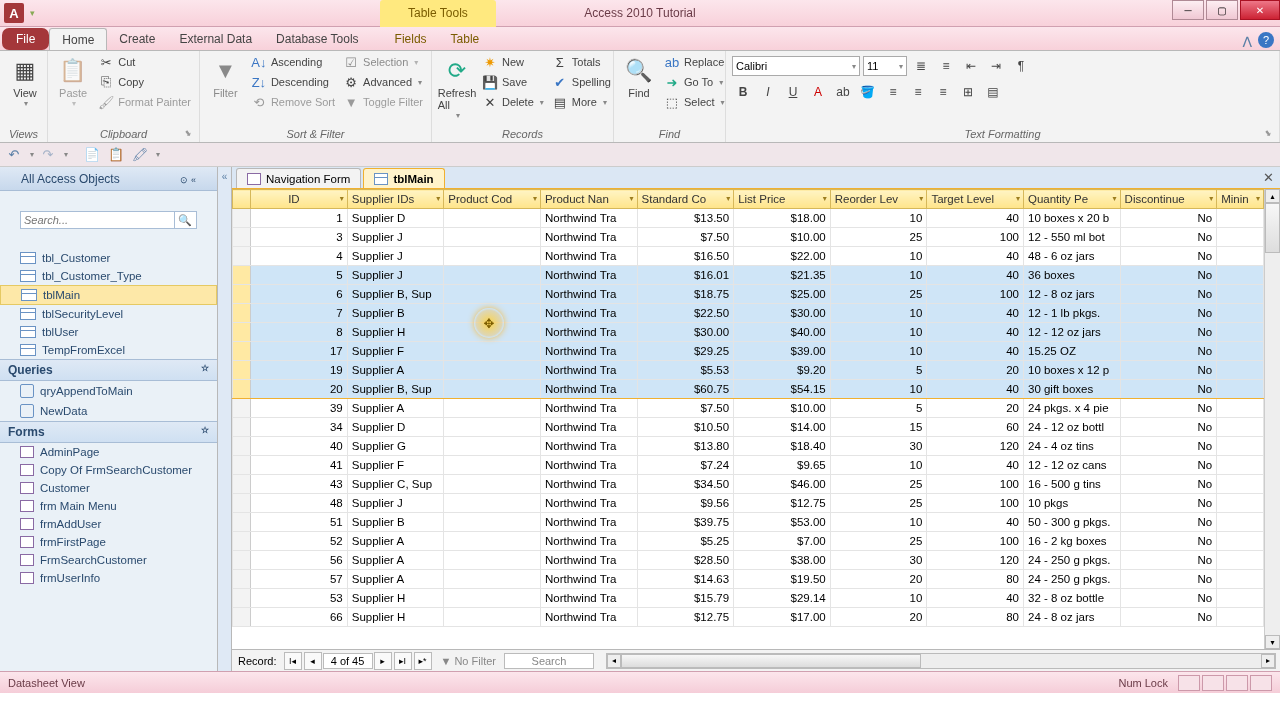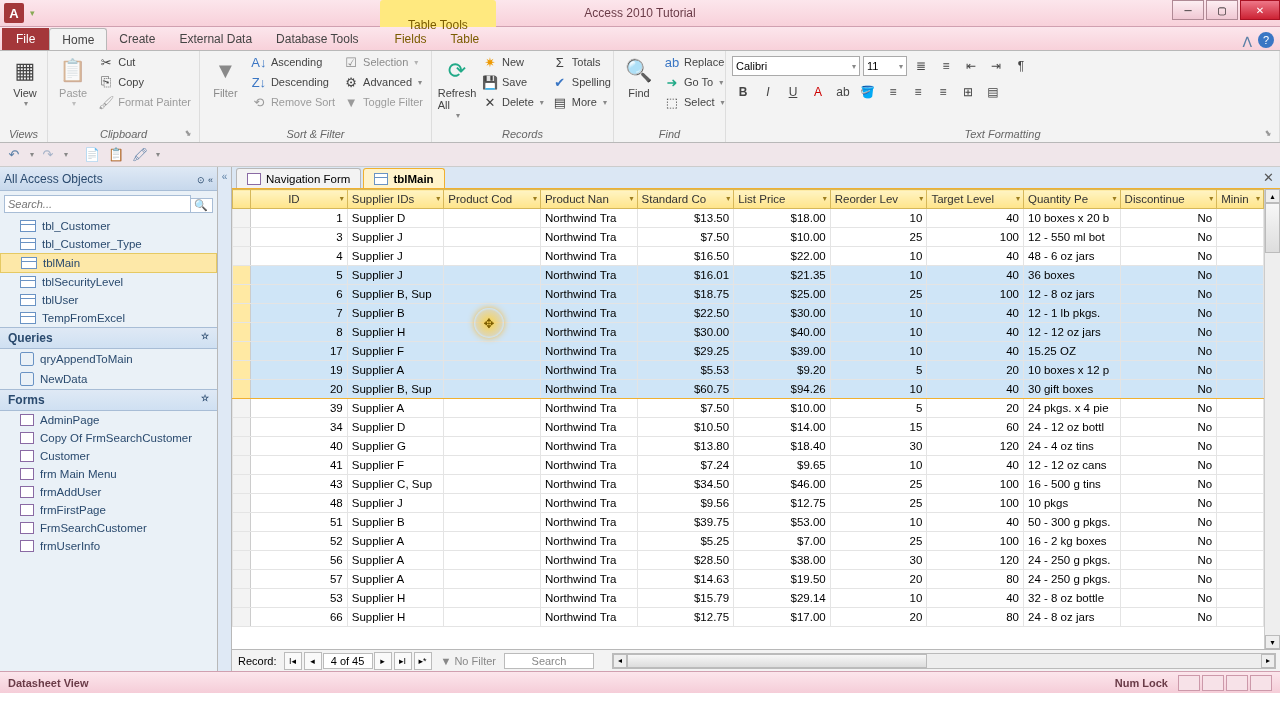"Table Tools" .titlebar .table-tools { padding: 12px 28px -> 0 28px }
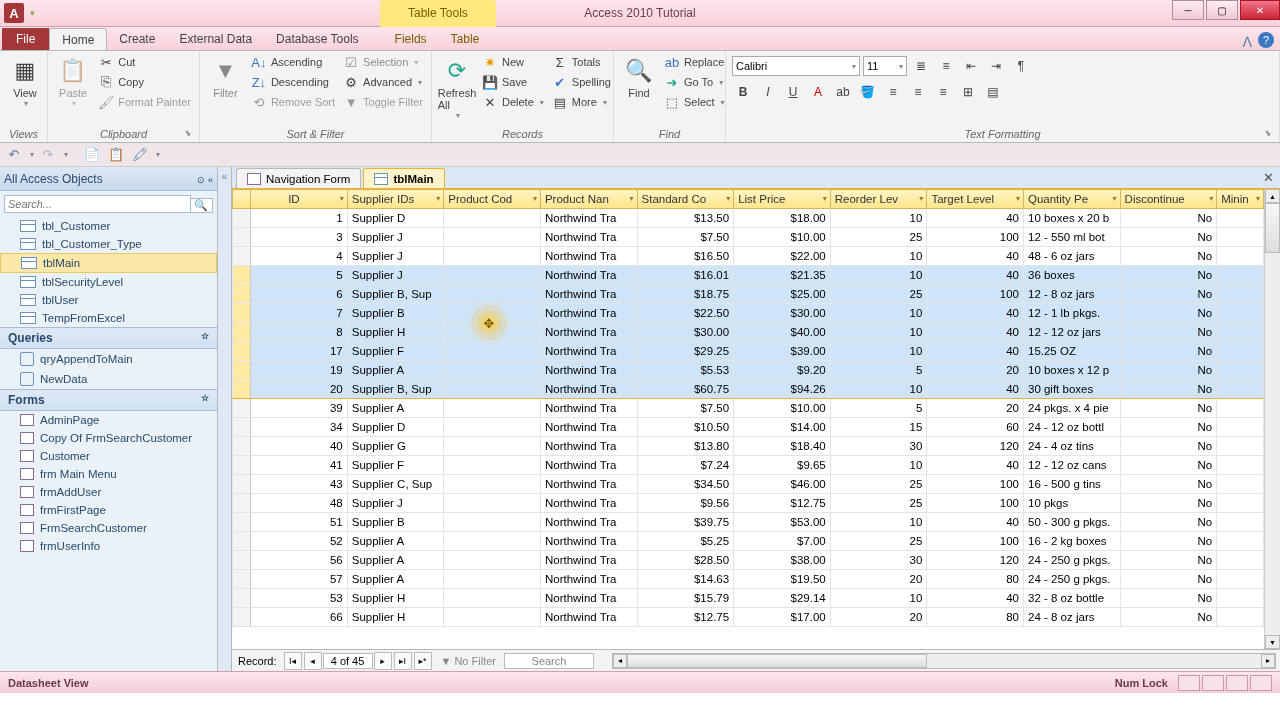"File" .file-tab { border-radius: none -> 7px }
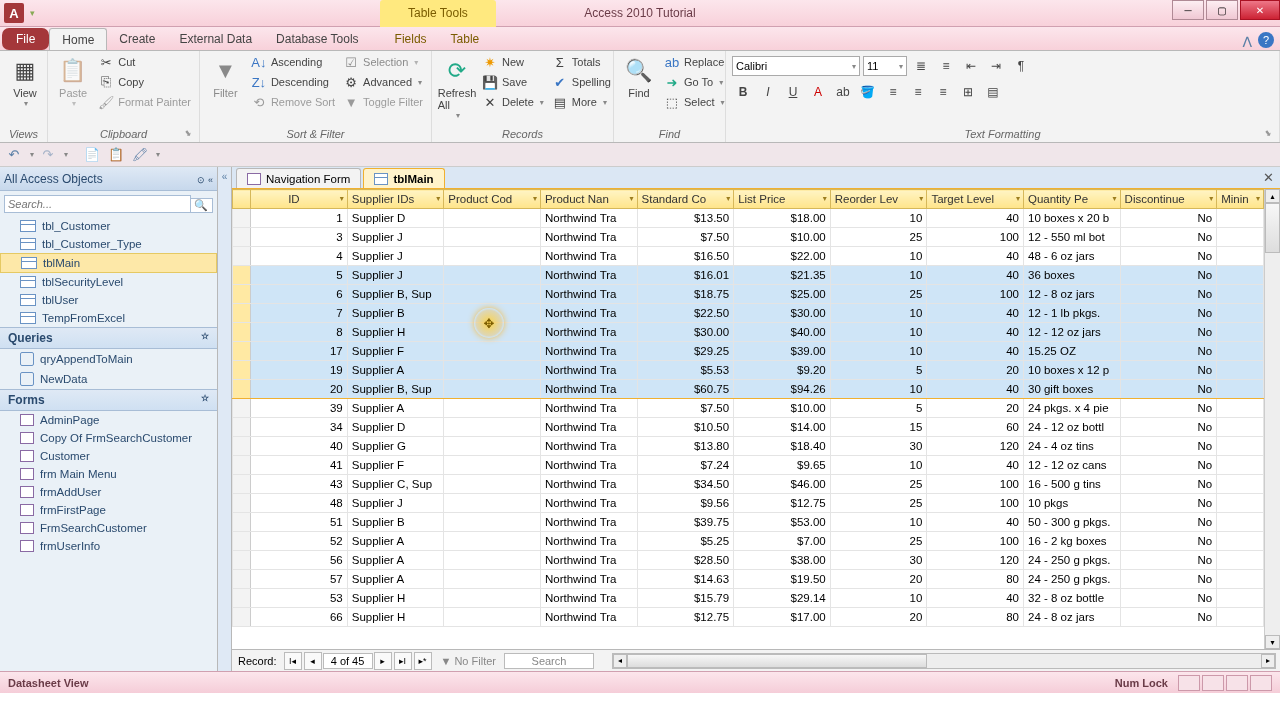"All Access Objects" .np-header { padding: 0 4px -> 0 21px }
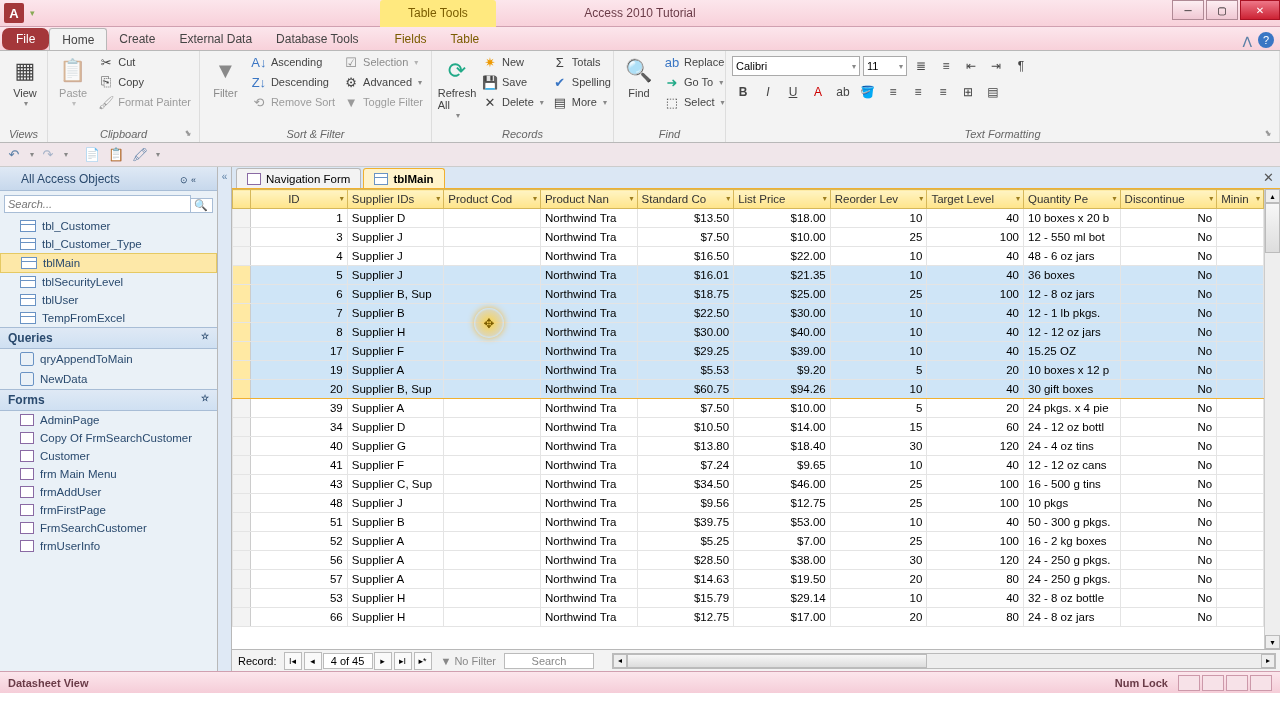"Search..." .np-search { align-items: flex-end -> none; padding: 4px -> 20px }
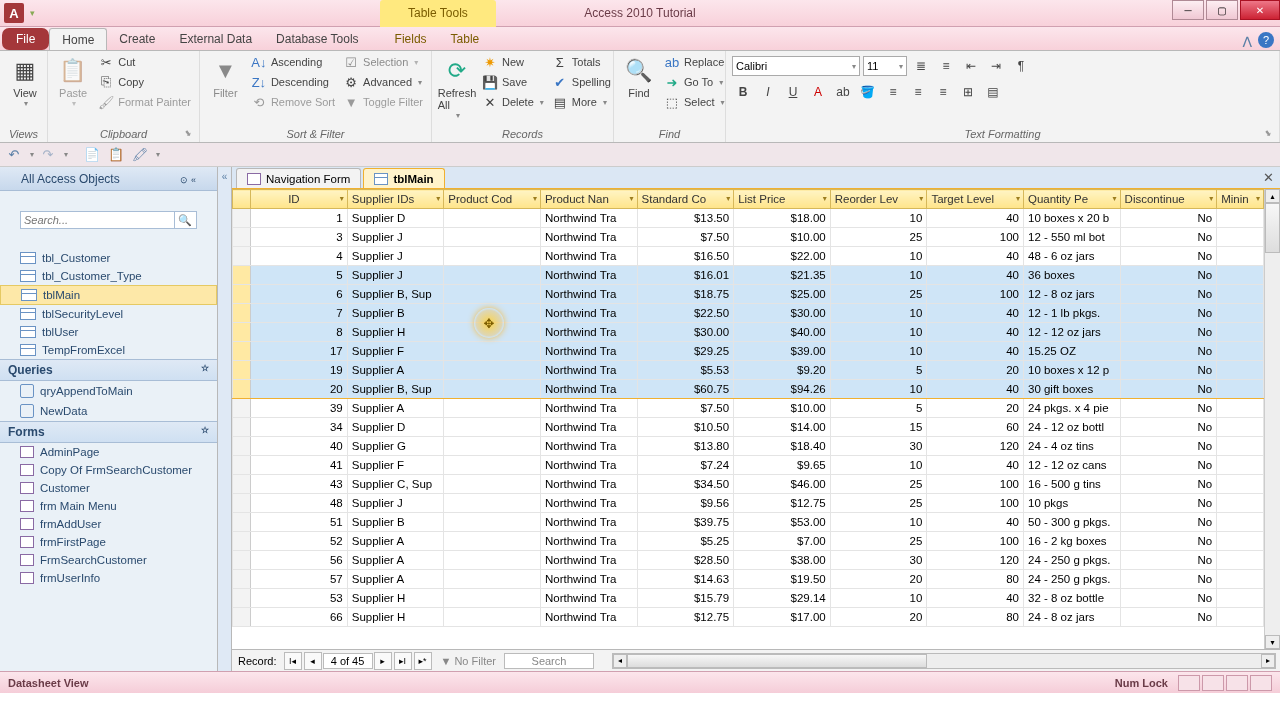"$94.26" td.num { text: $94.26 -> $54.15 }
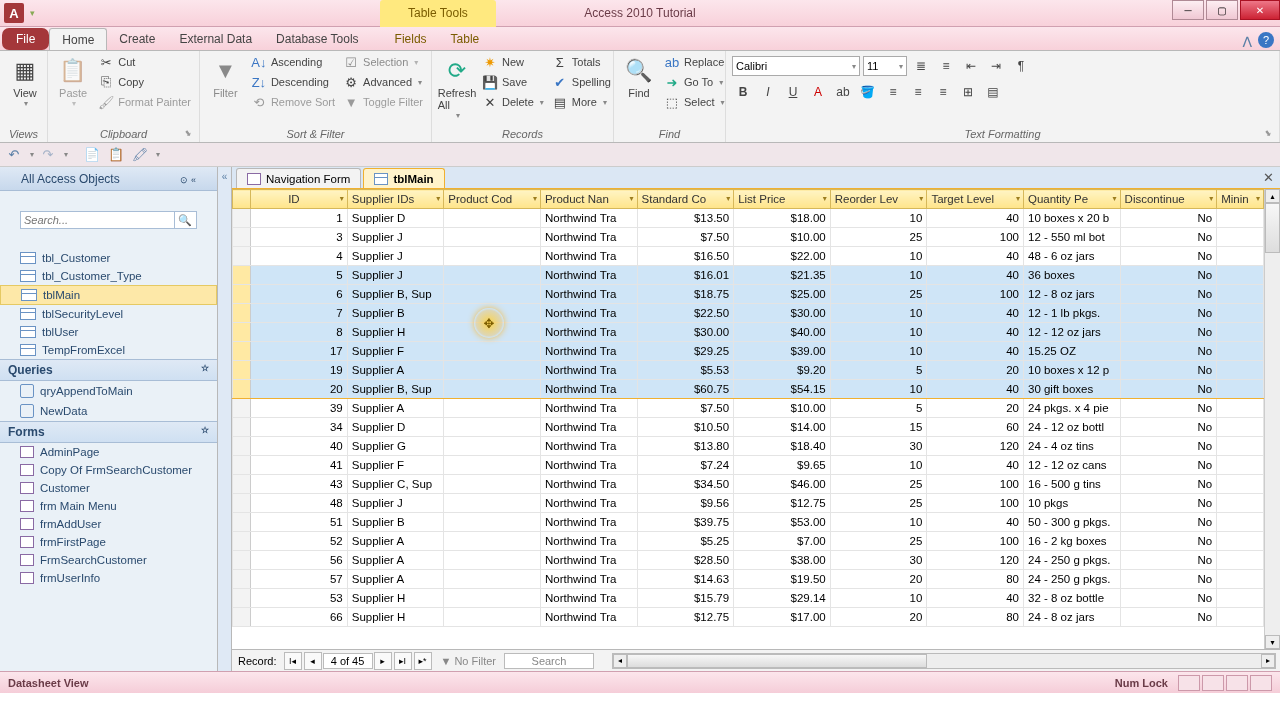"Search" .recnav .srch { margin-right: 14px -> 8px }
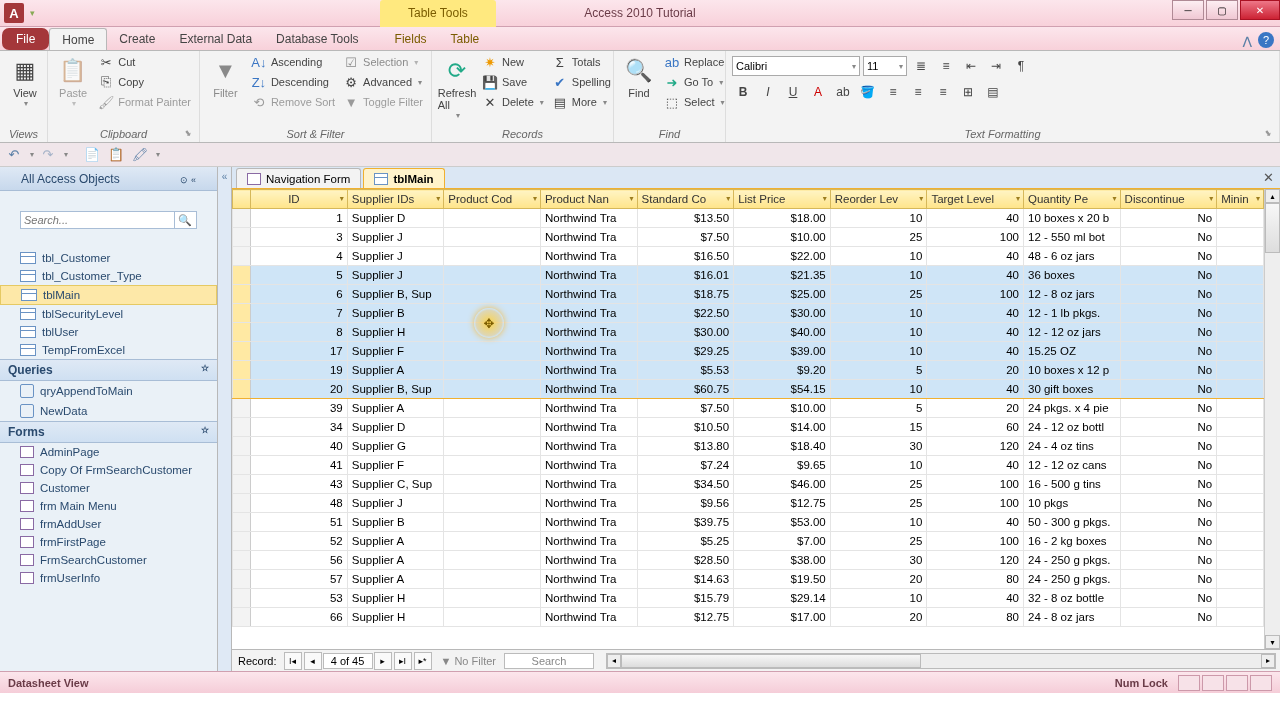"Datasheet View" .status { font-weight: bold -> none }
